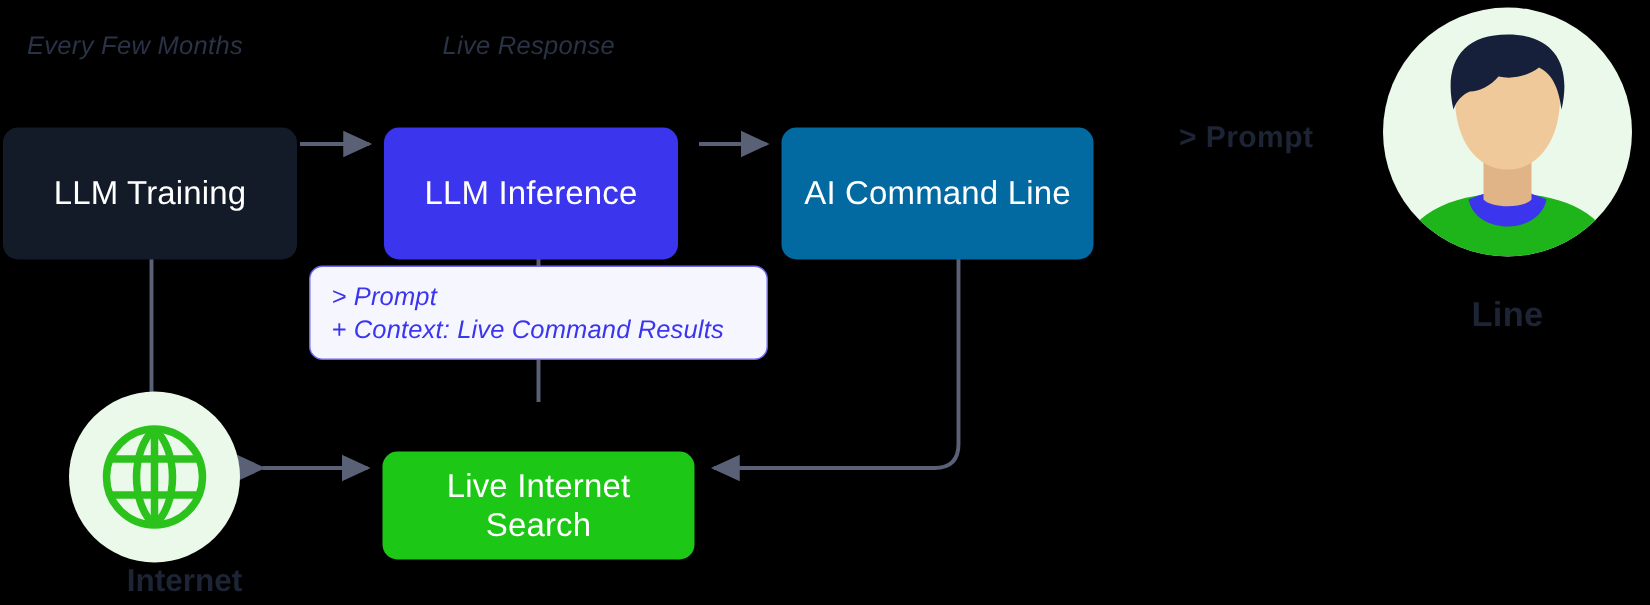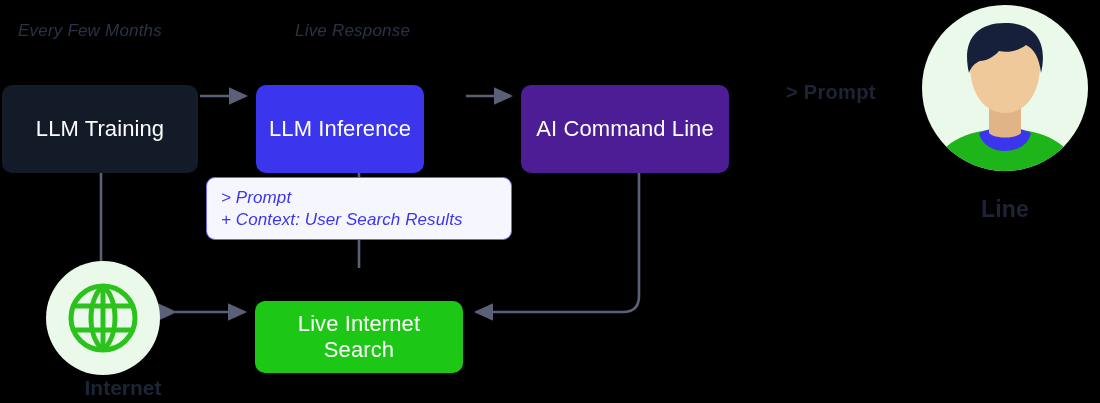"LLM Inference" .node-inference { width: 168px -> 196px }
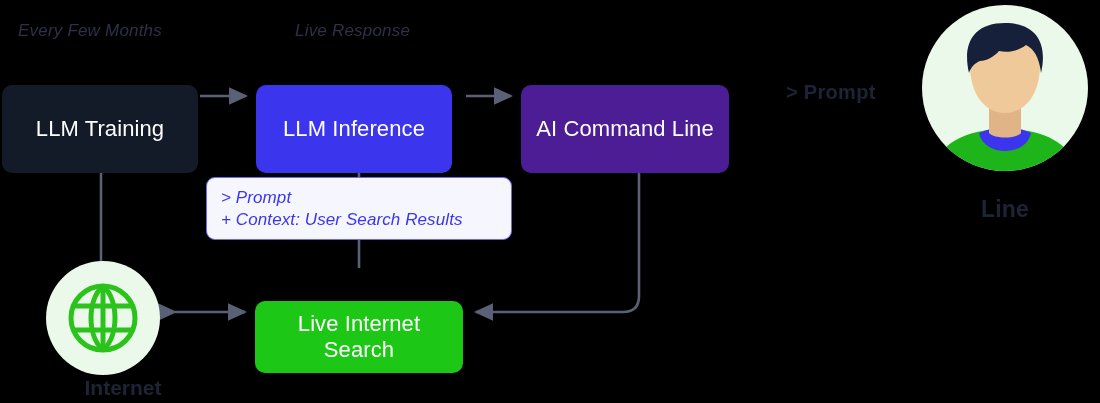"AI Command Line" .node-cli { background: #4c1d95 -> #0369a1 }
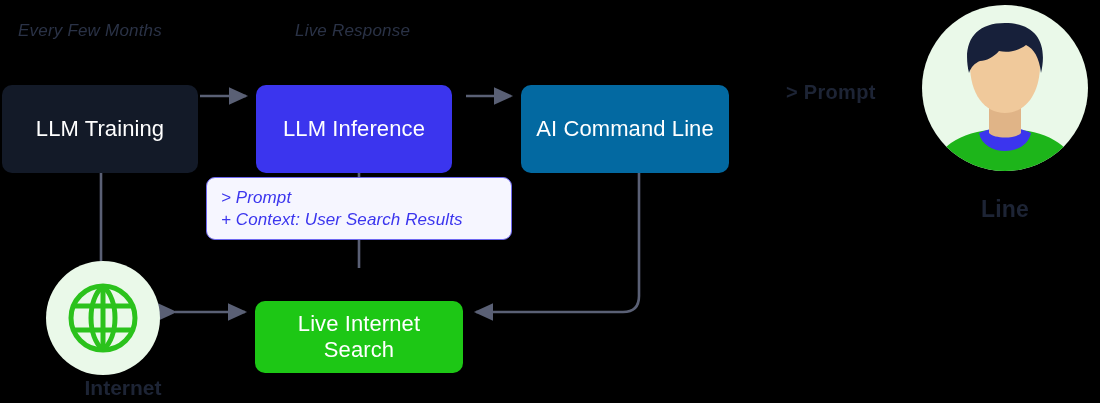"+ Context: User Search Results" div.callout-line { text: User Search -> Live Command }
